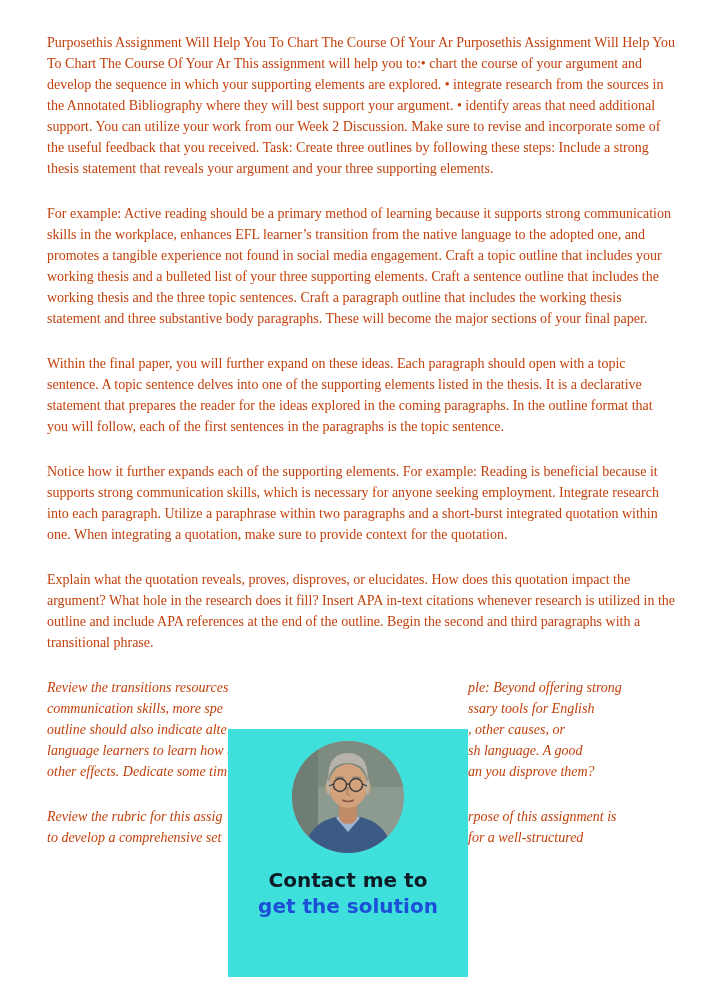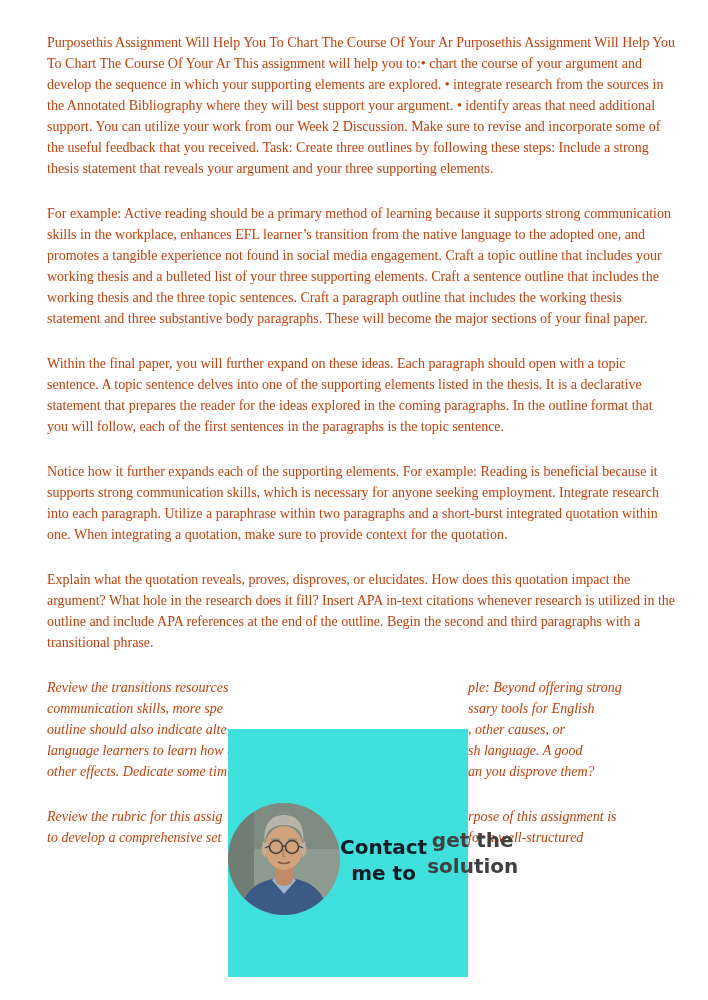"Contact me to" .overlay { flex-direction: row -> column }
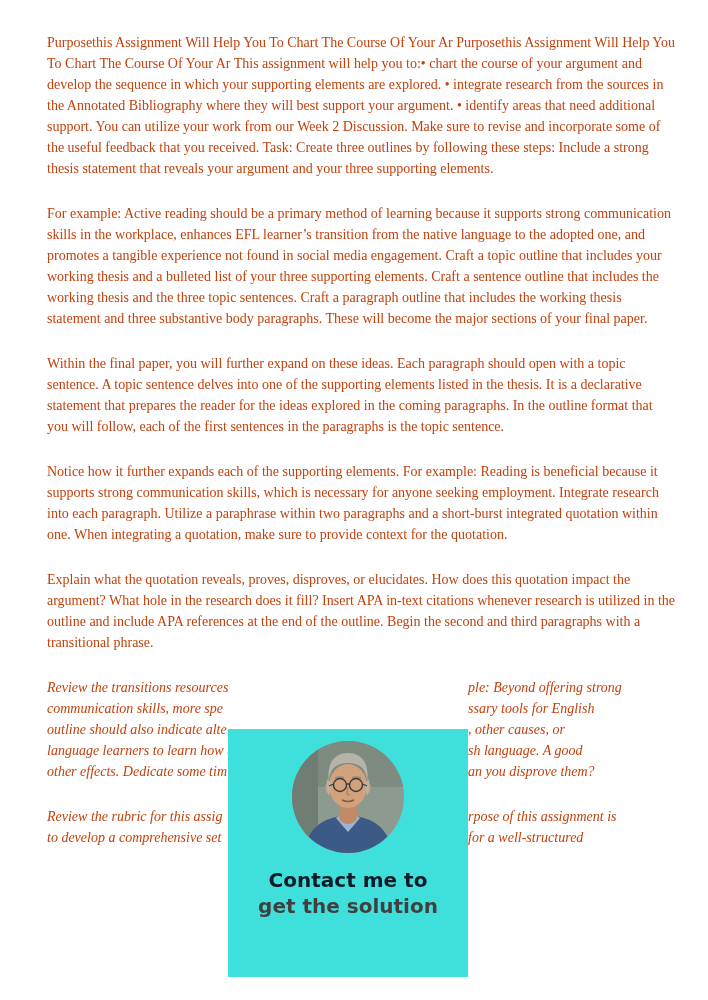"get the solution" div.contact-line { color: #404040 -> #1d4ed8 }
